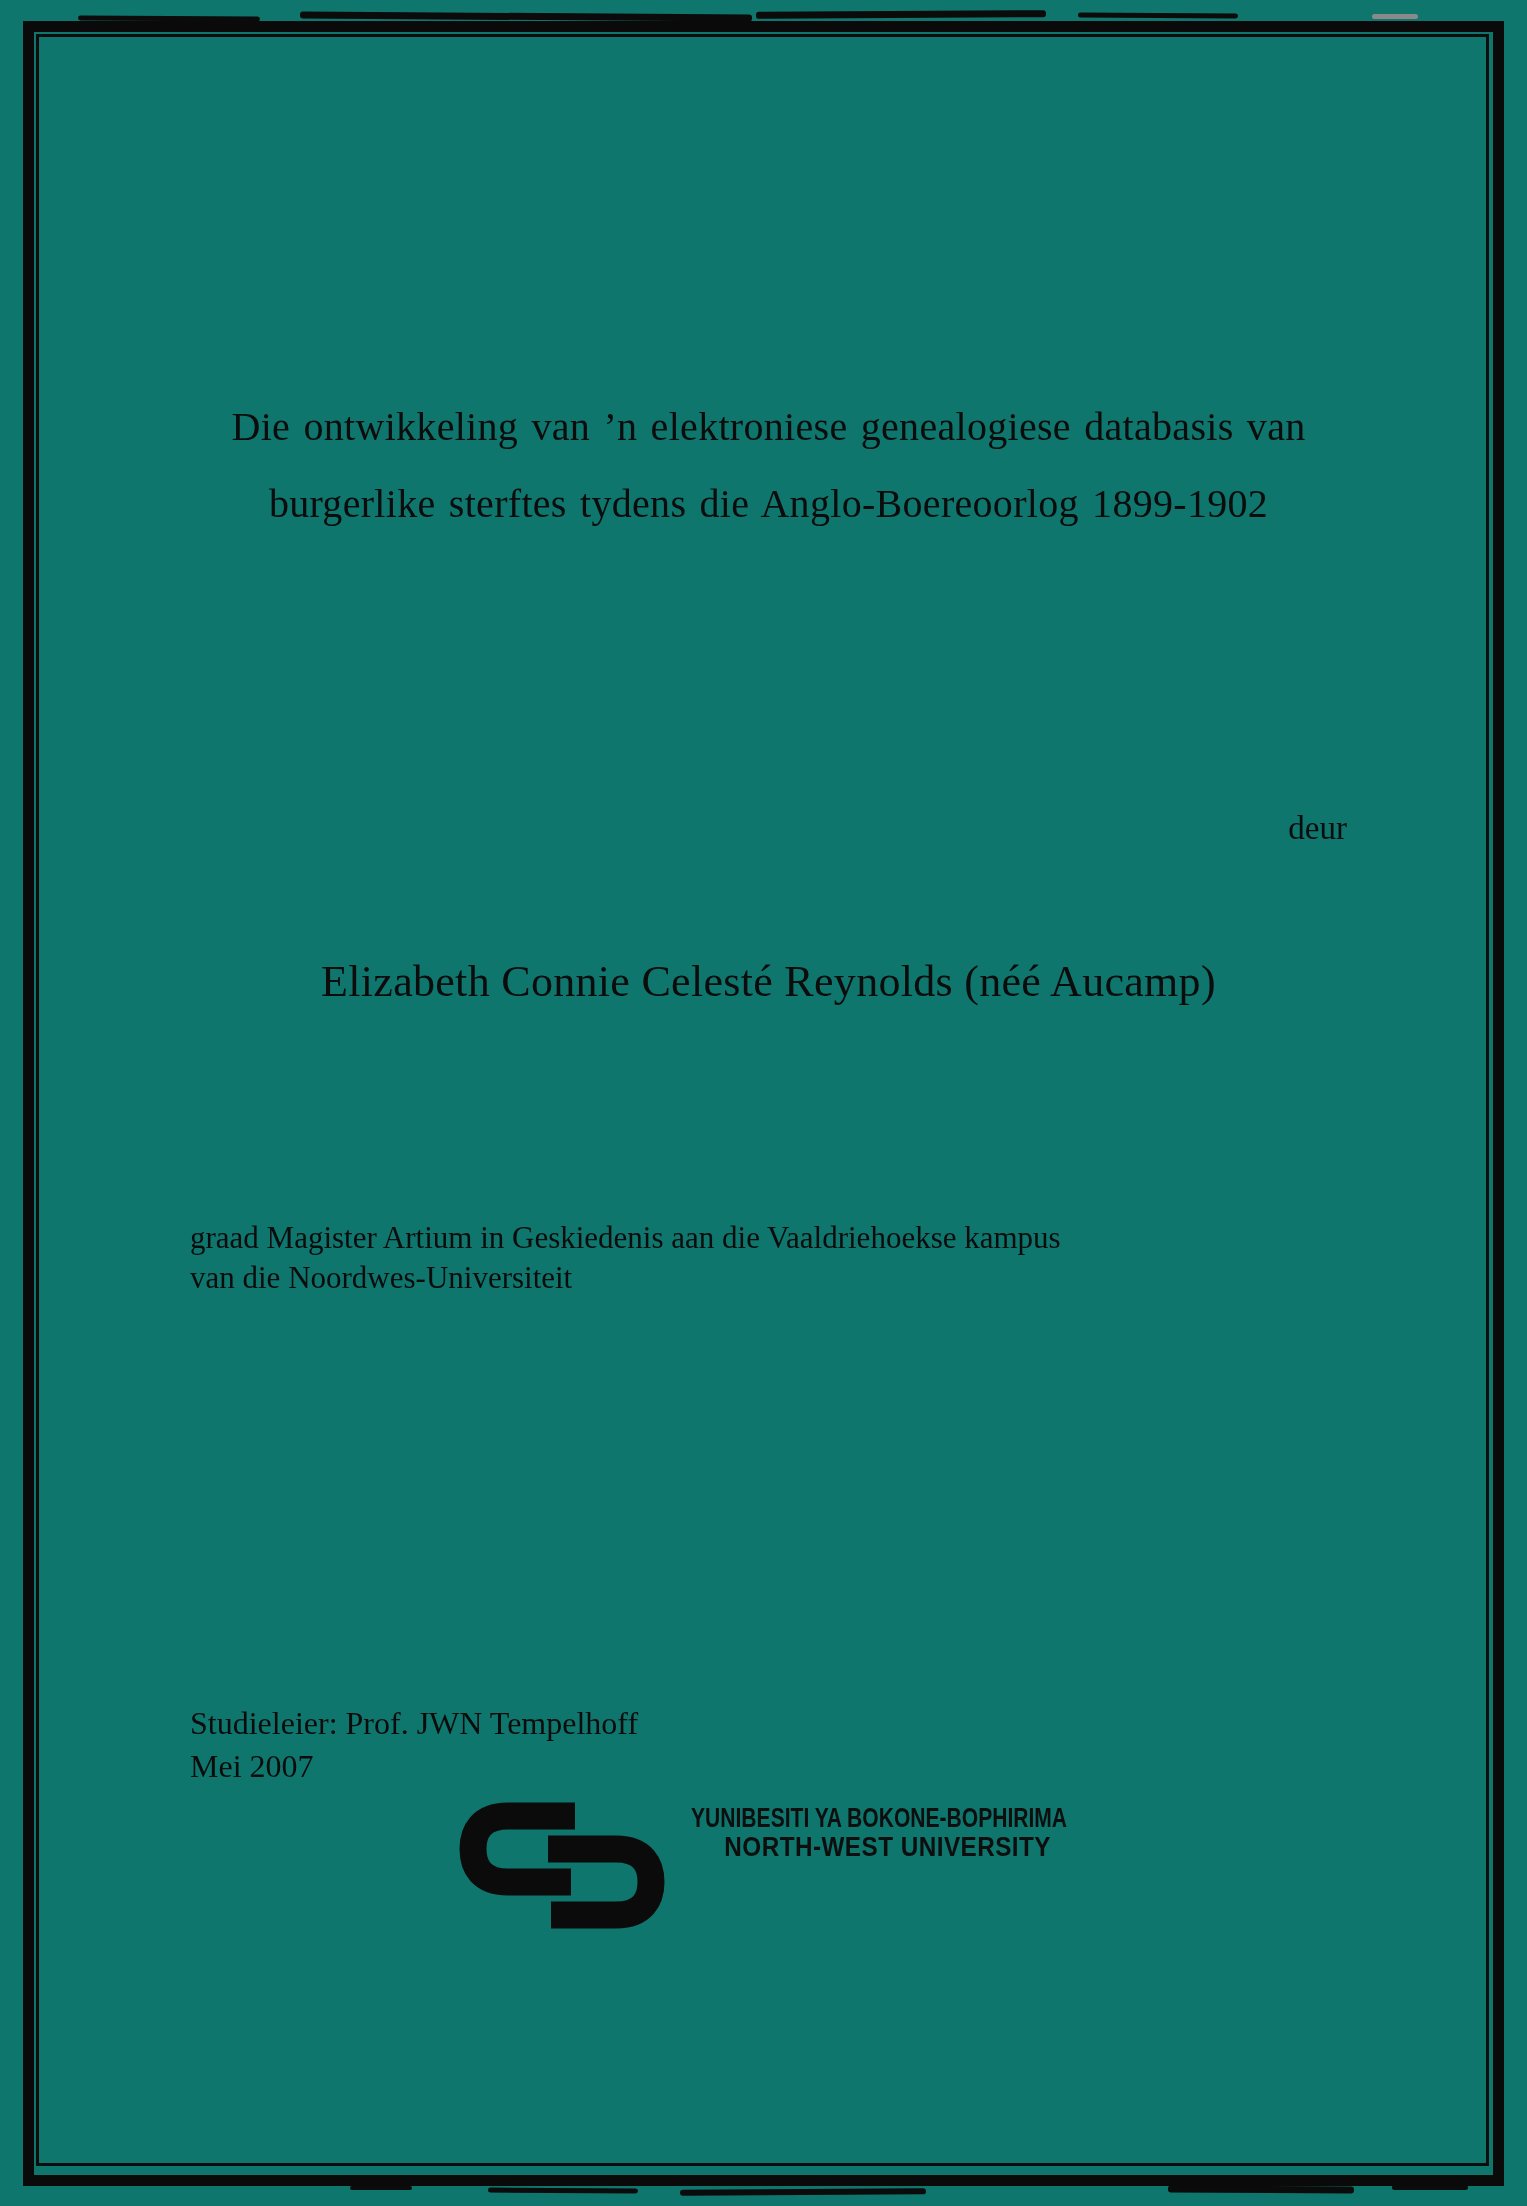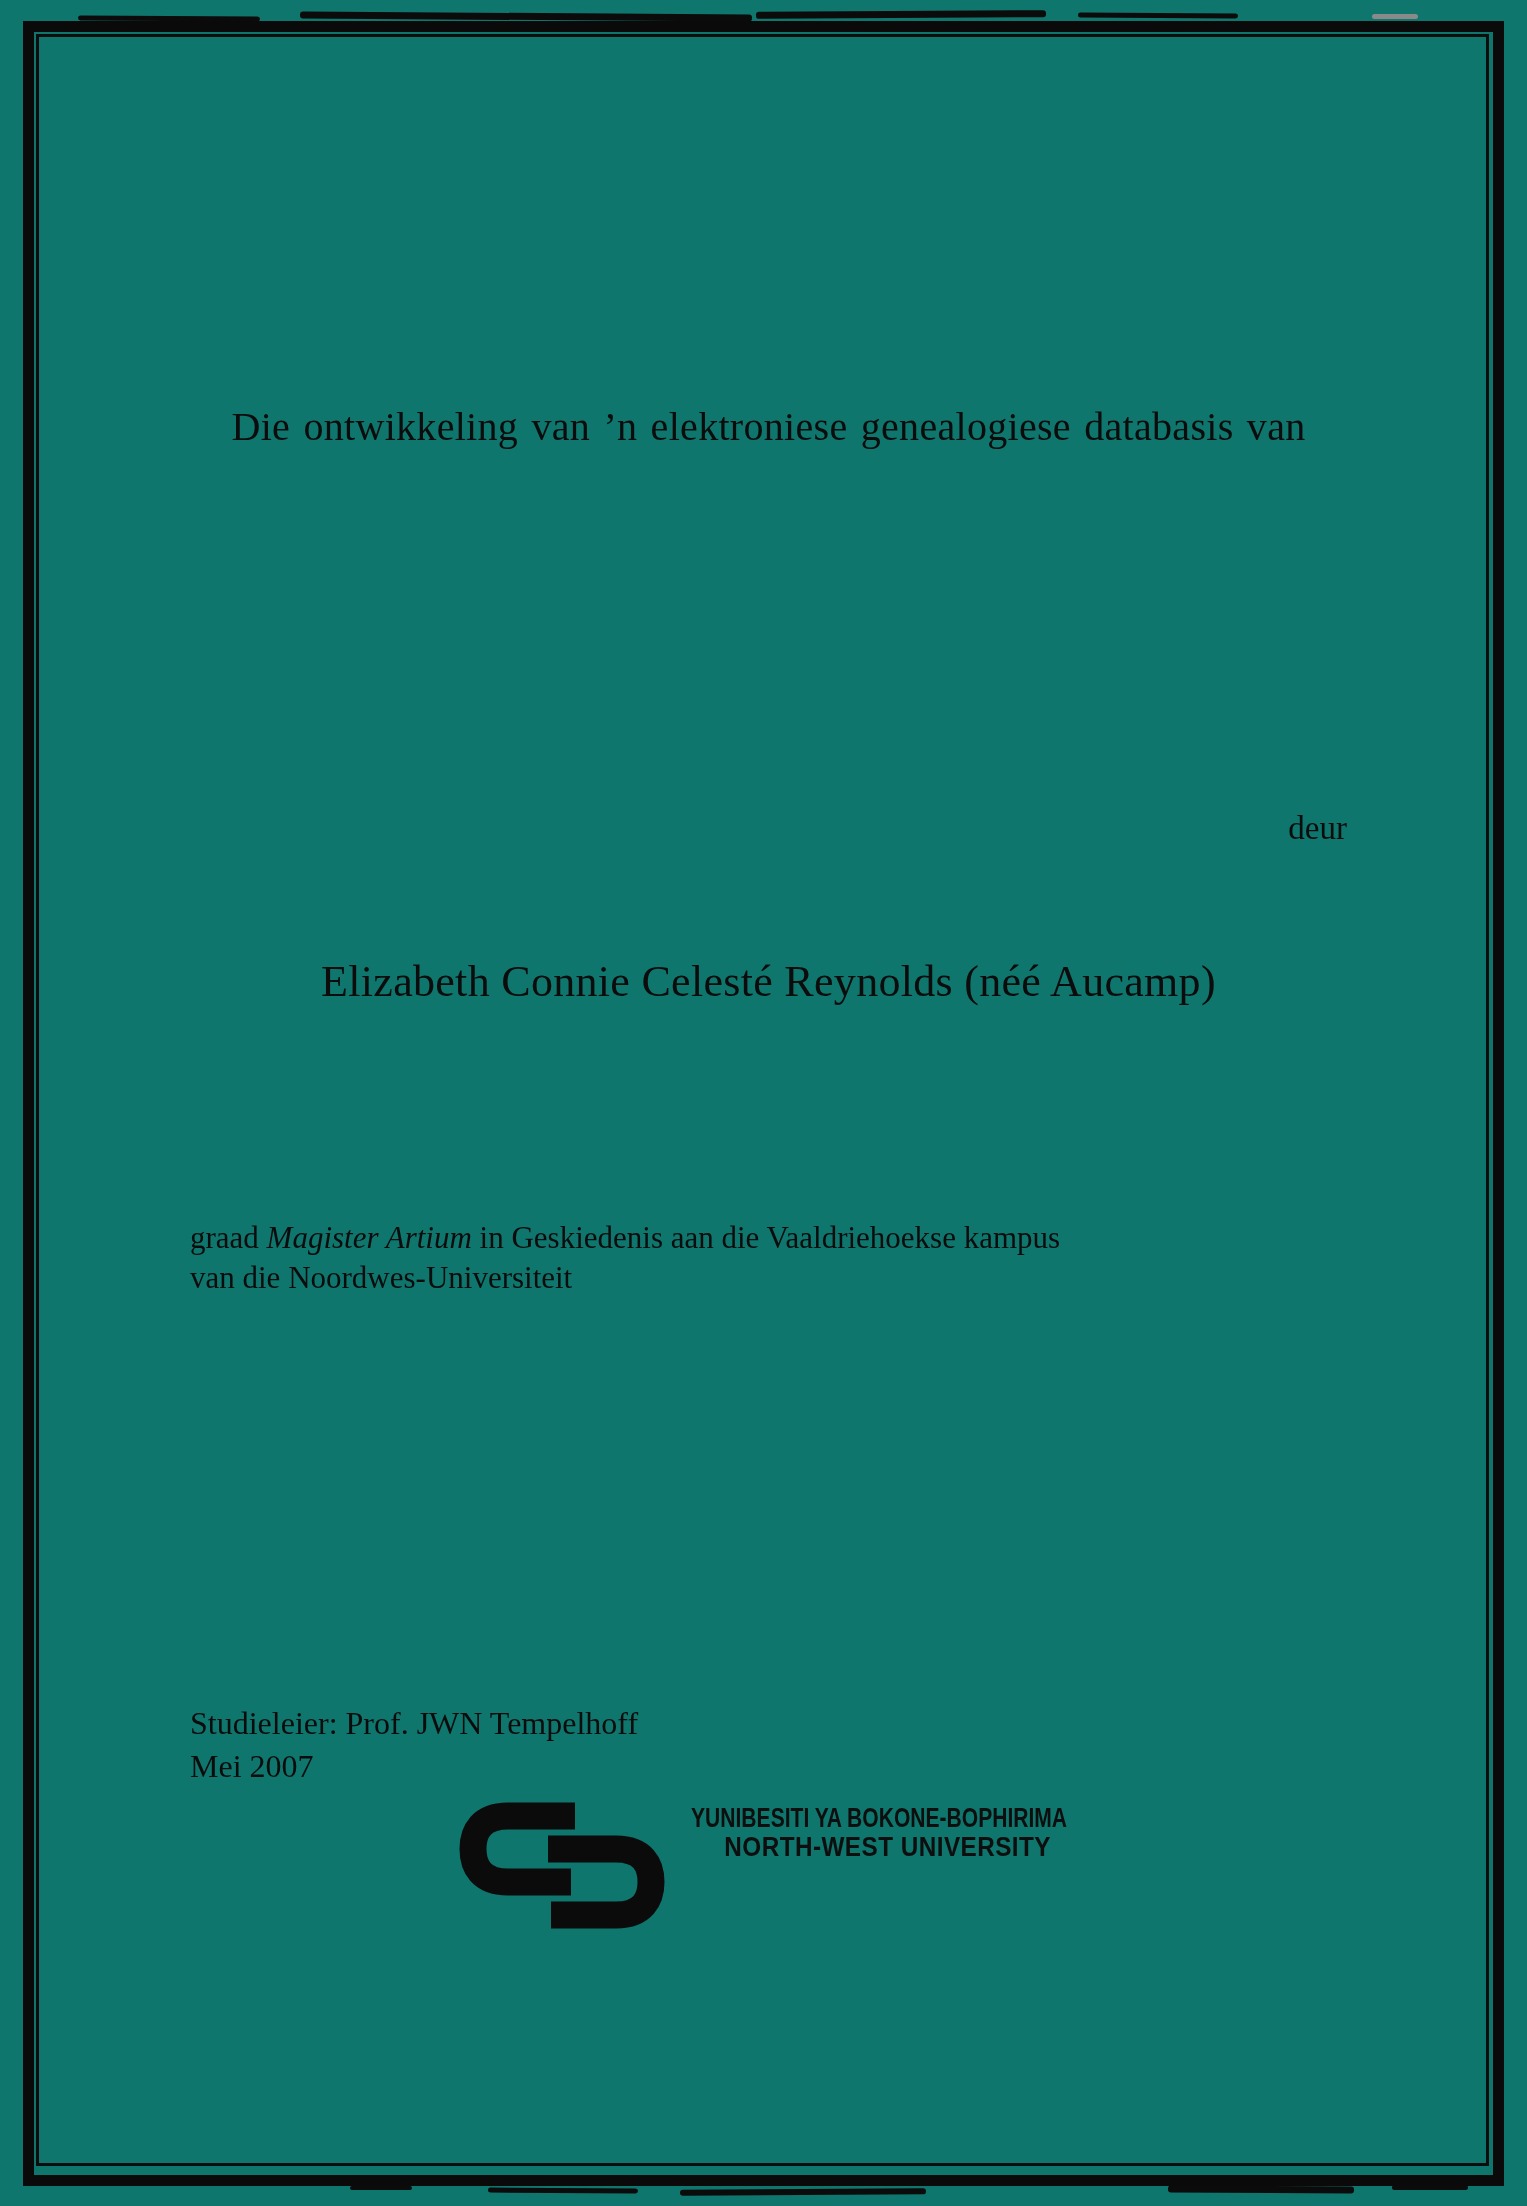"burgerlike sterftes tydens die" div { html: none -> <div>burgerlike sterftes tydens die Anglo-Boereoorlog 1899-1902</div> }
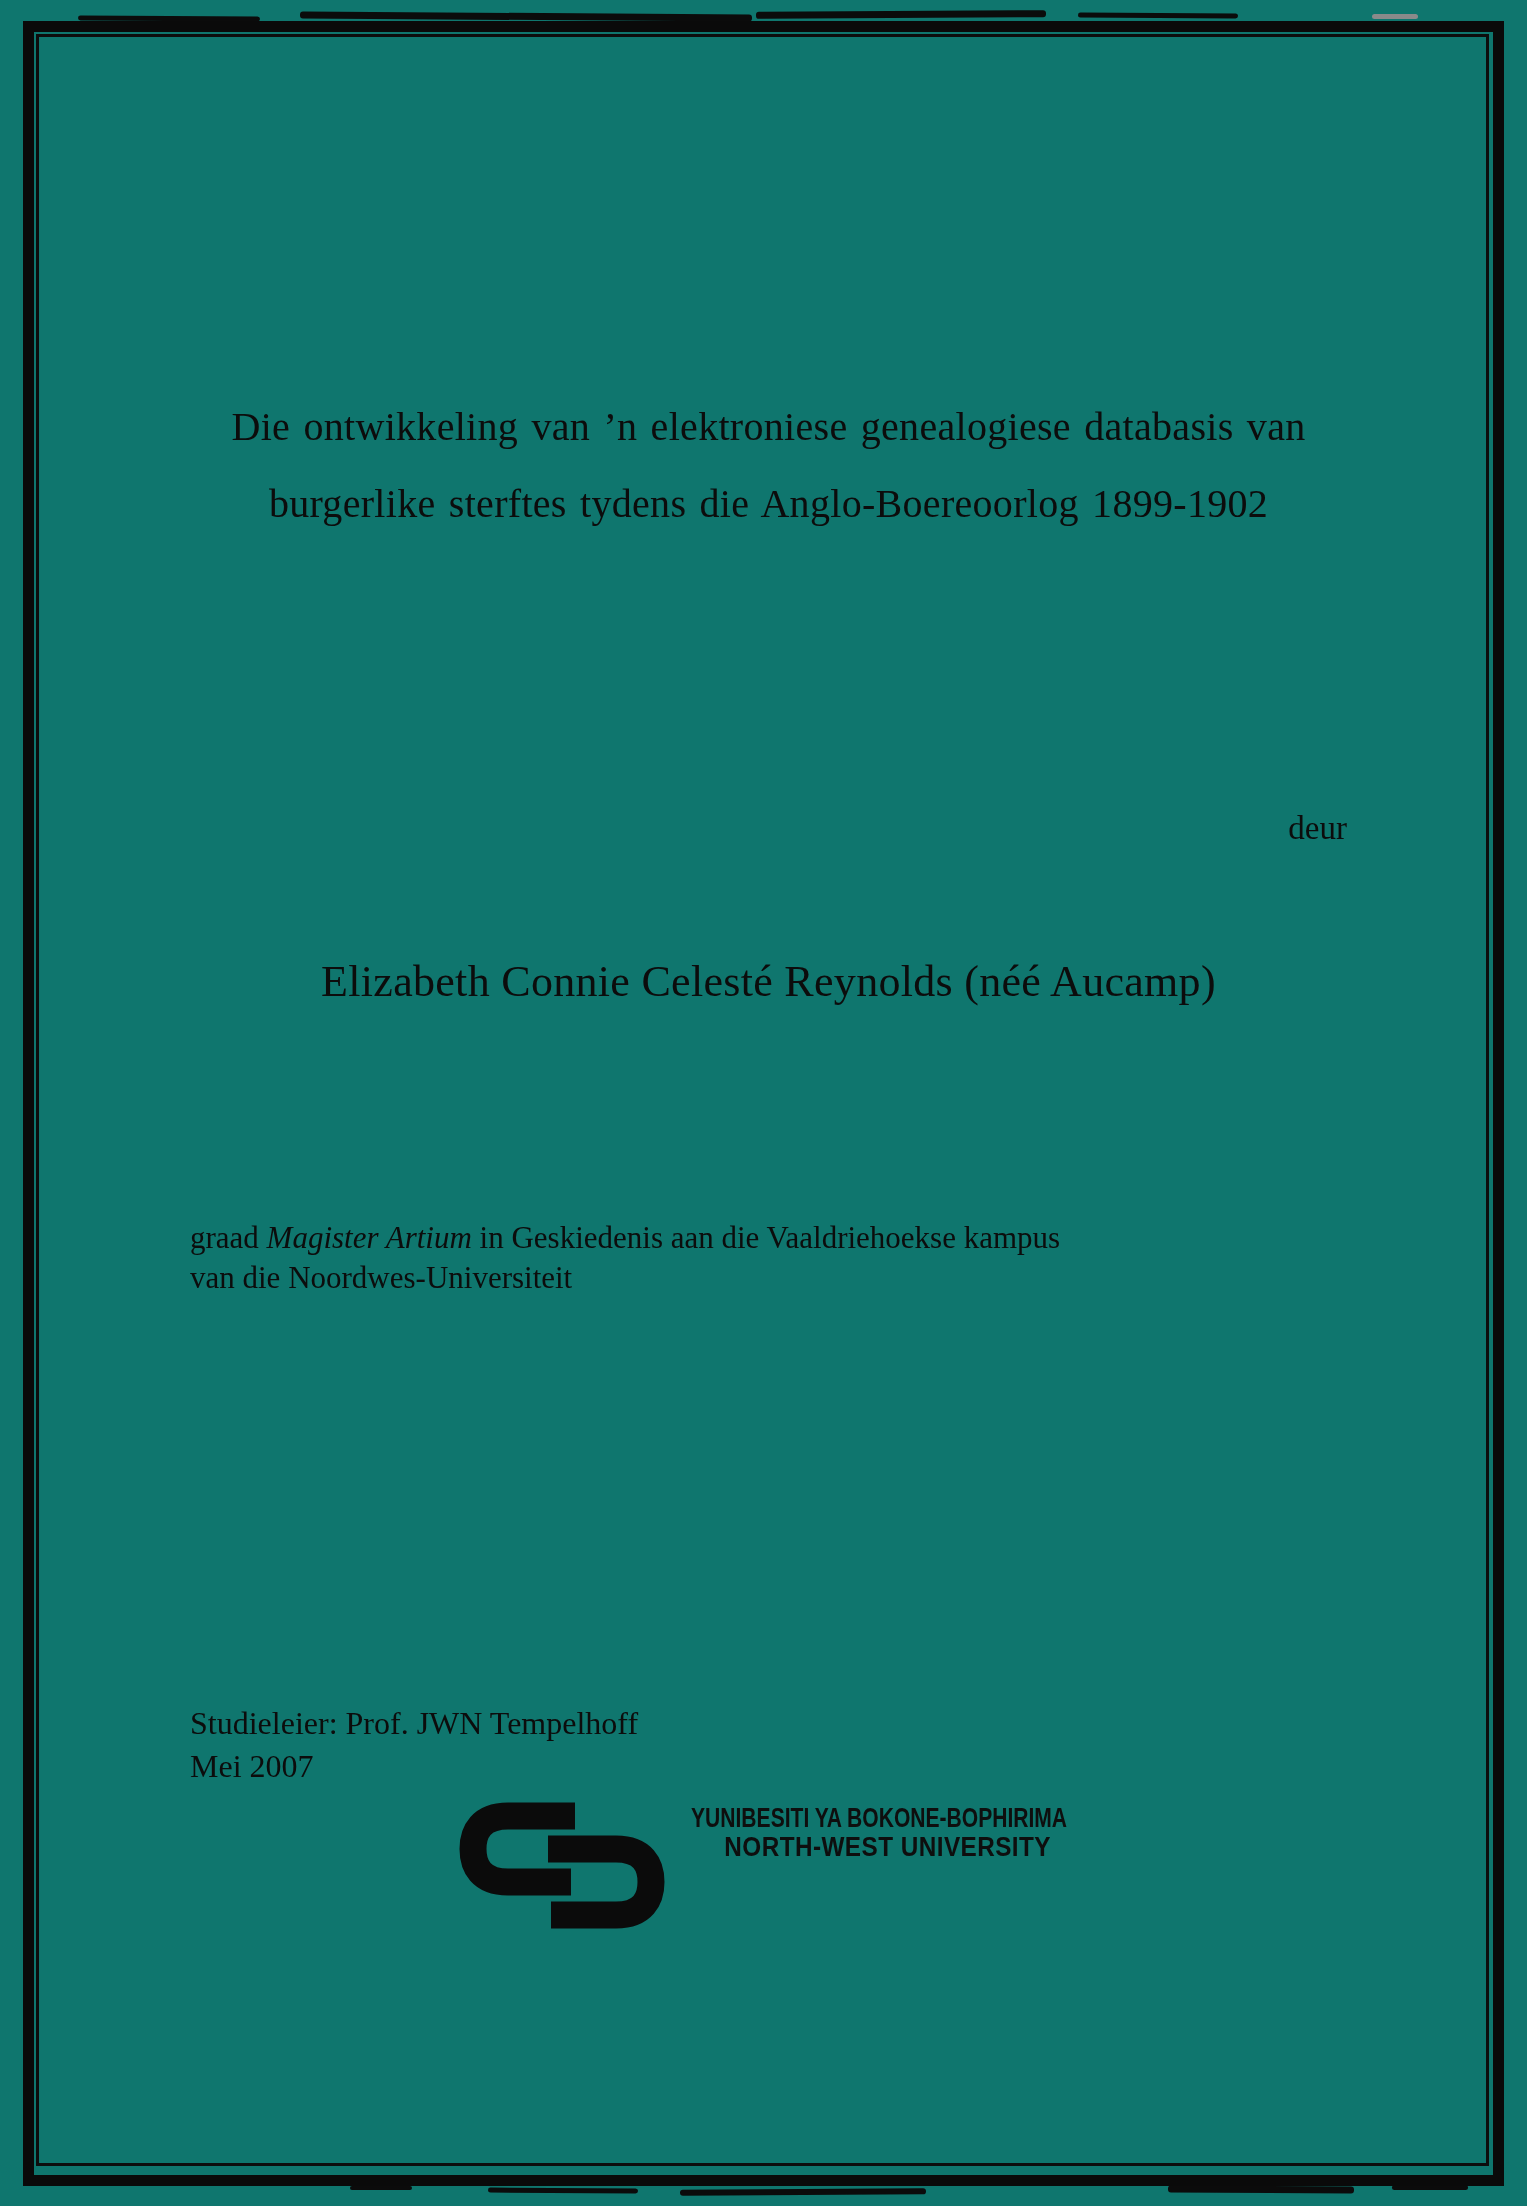"Magister Artium" .statement .ital { font-style: italic -> none }
